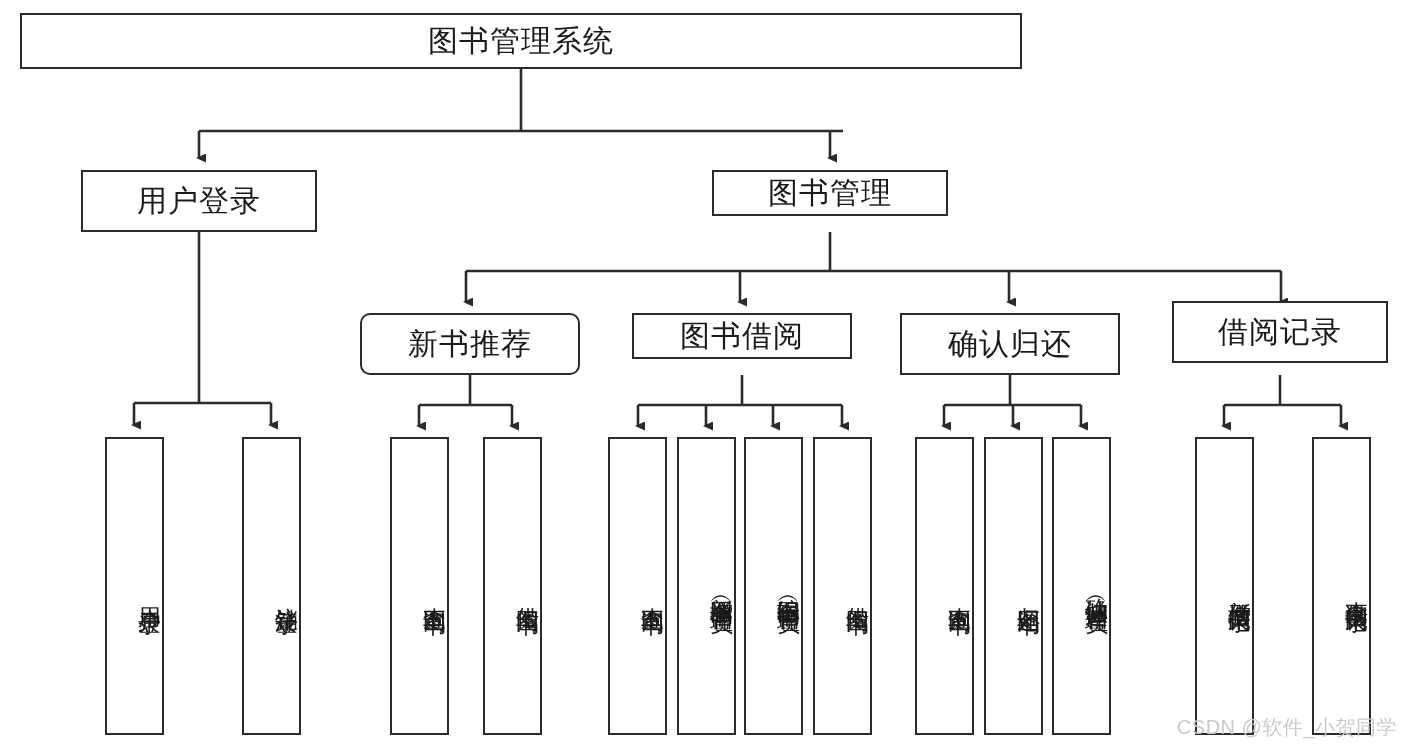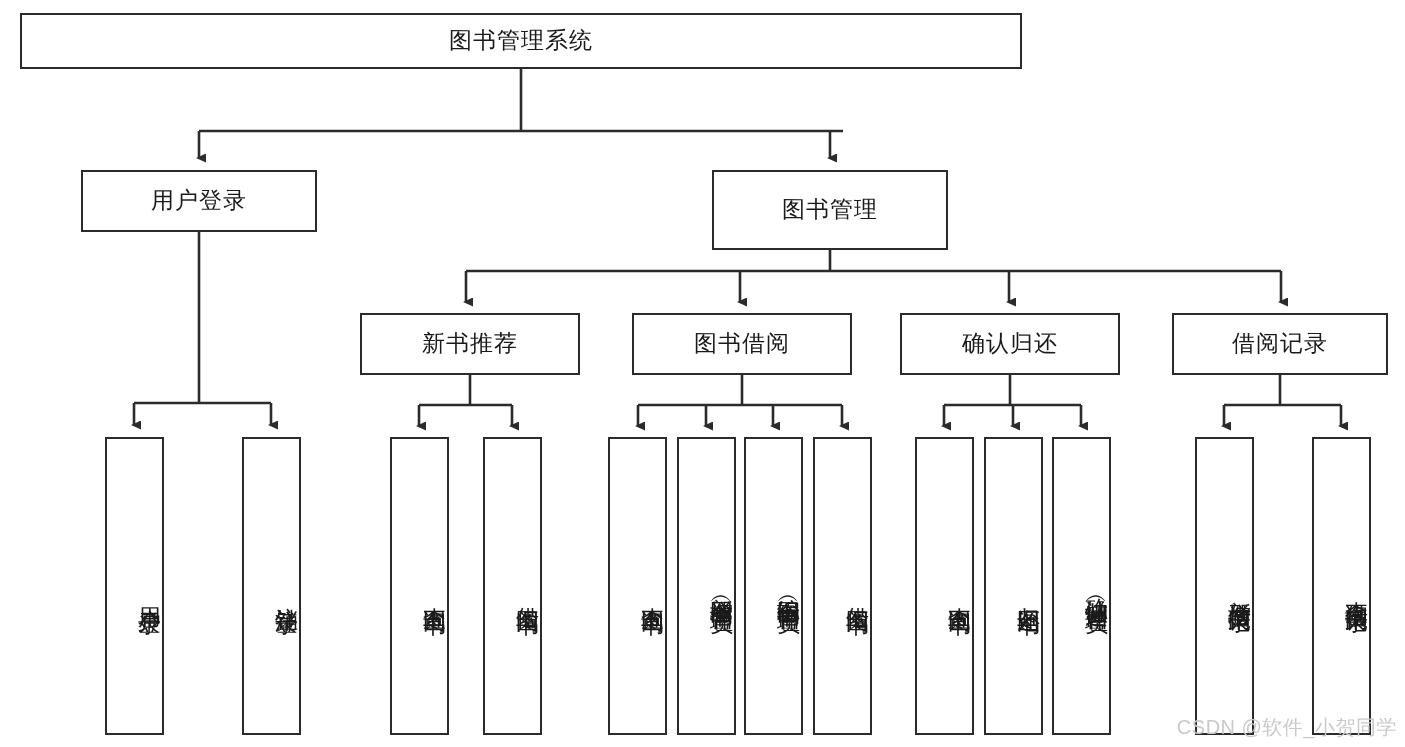"图书管理系统" .node.horiz { font-size: 23px -> 30px }
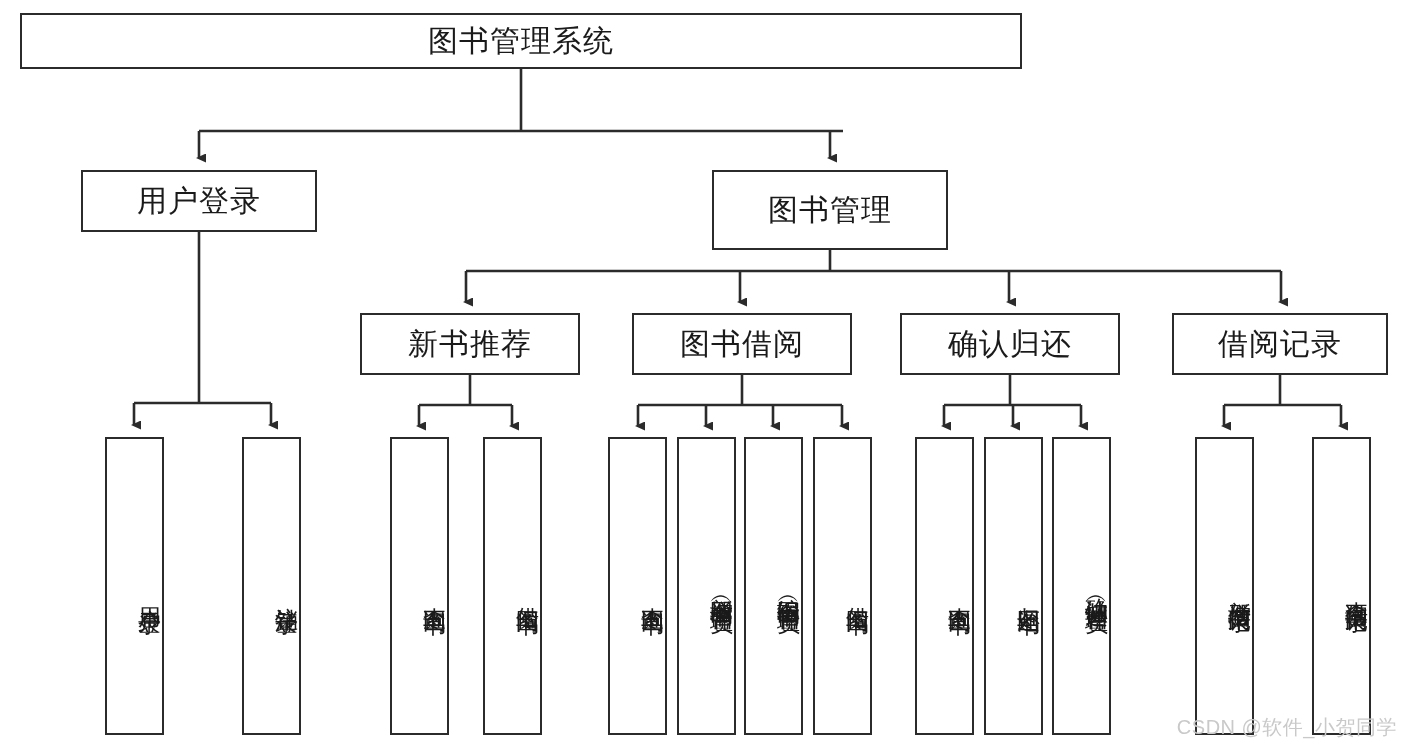"图书管理" div.node { height: 80px -> 46px }
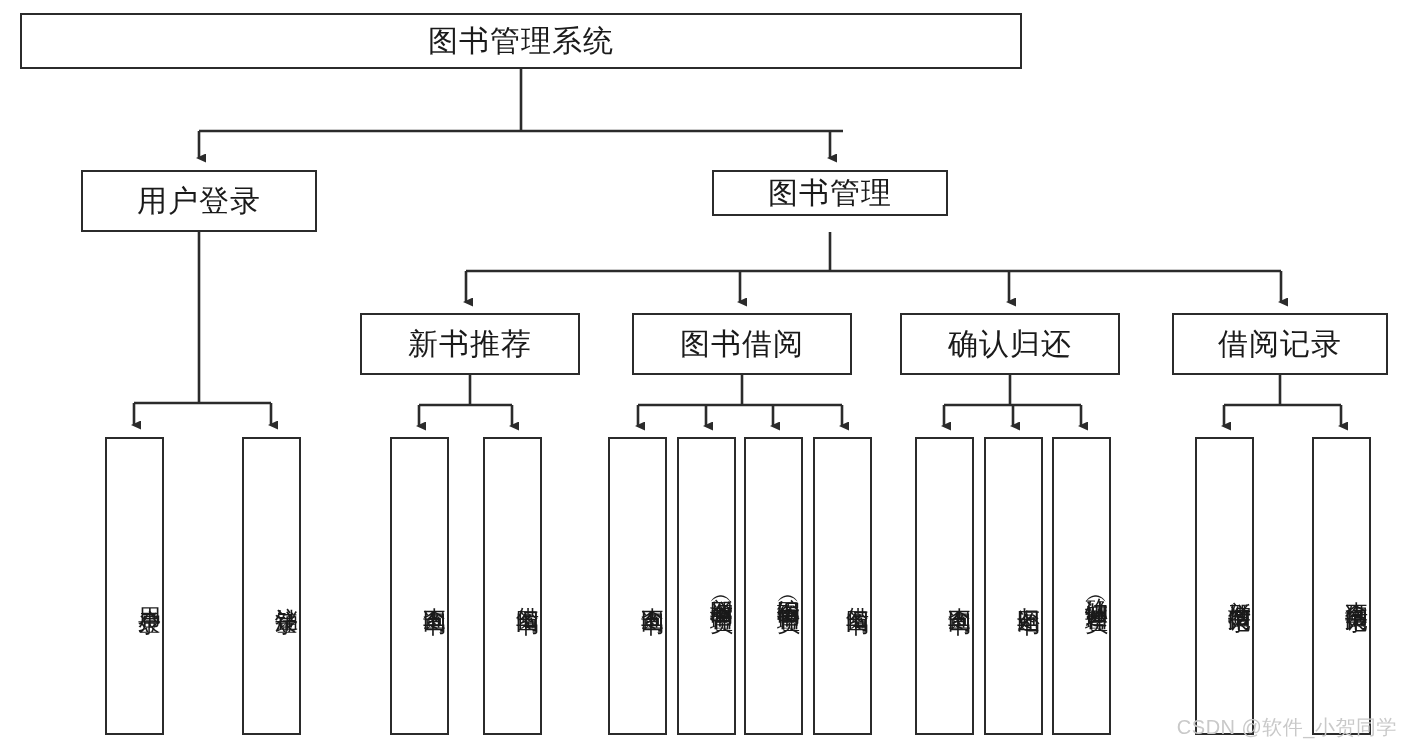"新书推荐" div.node { border-radius: none -> 10px }
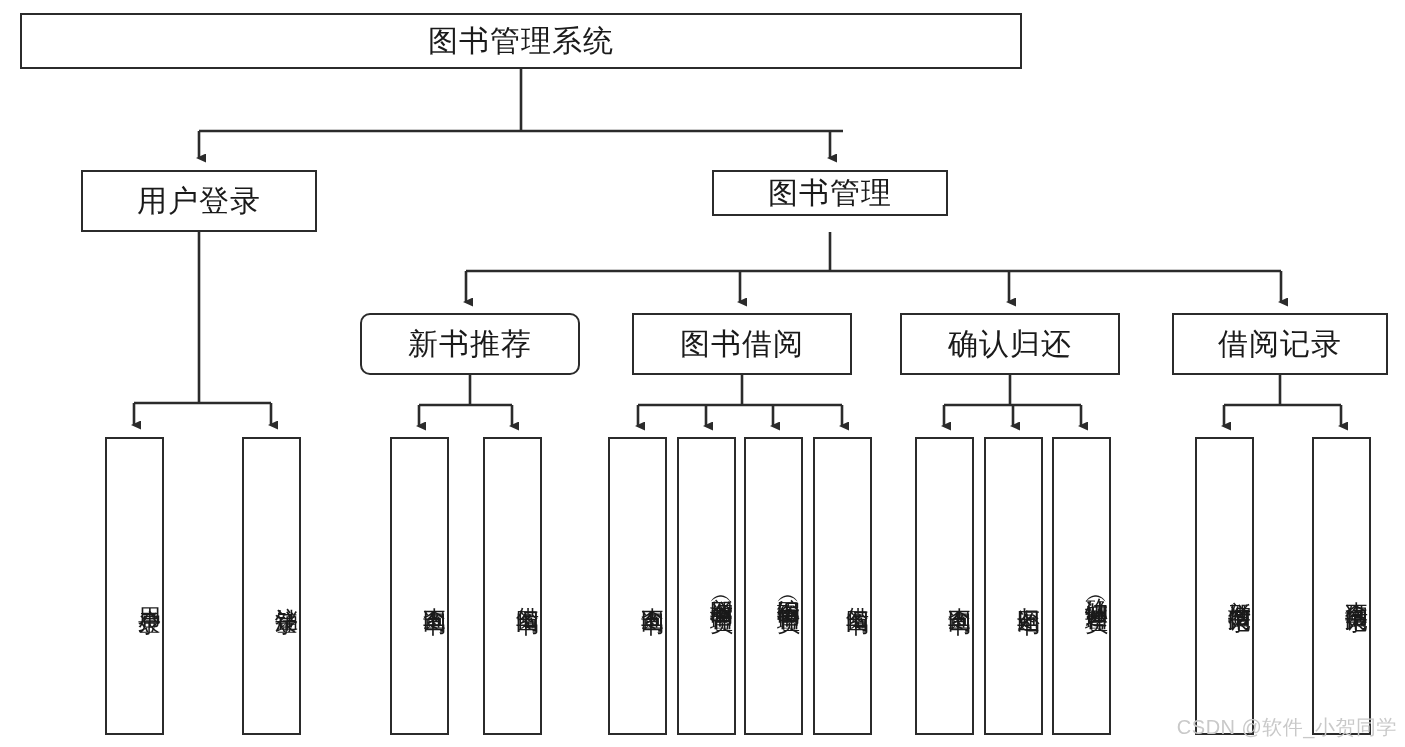"图书借阅" div.node { height: 62px -> 46px }
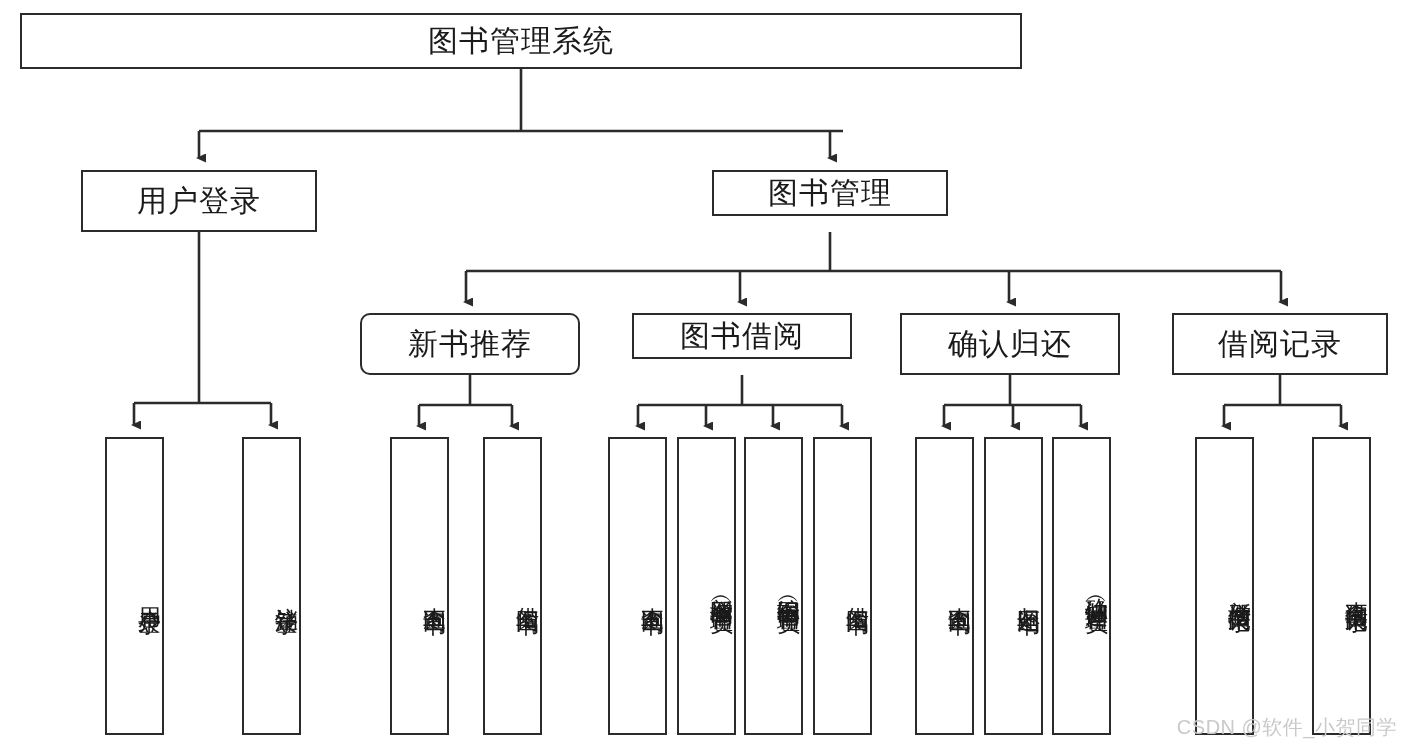"借阅记录" div.node { top: 313px -> 301px }
